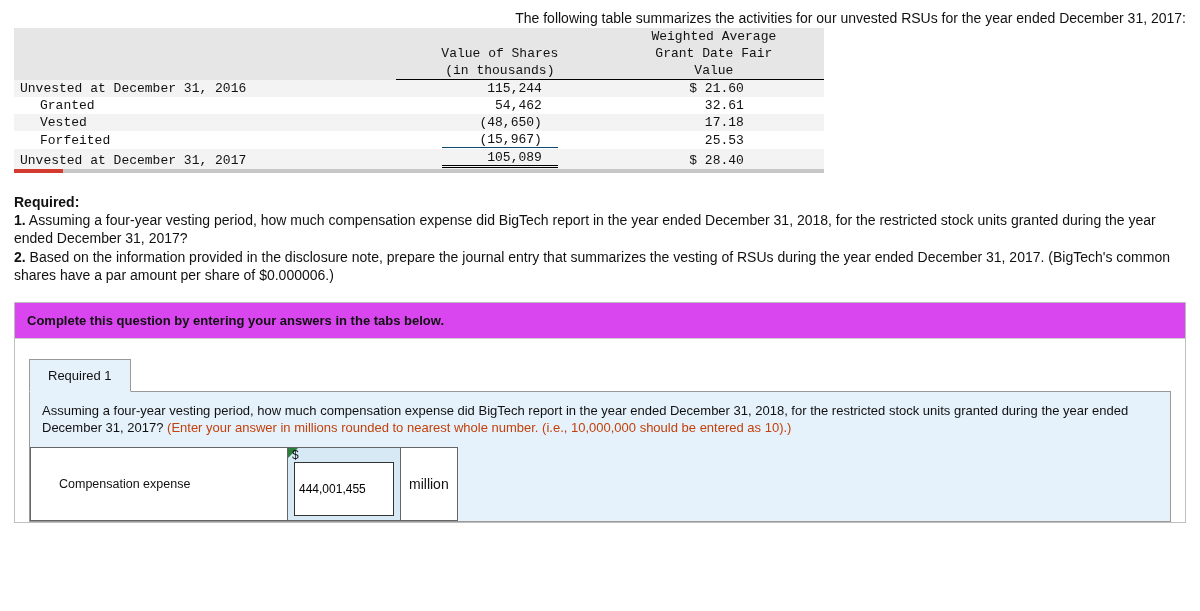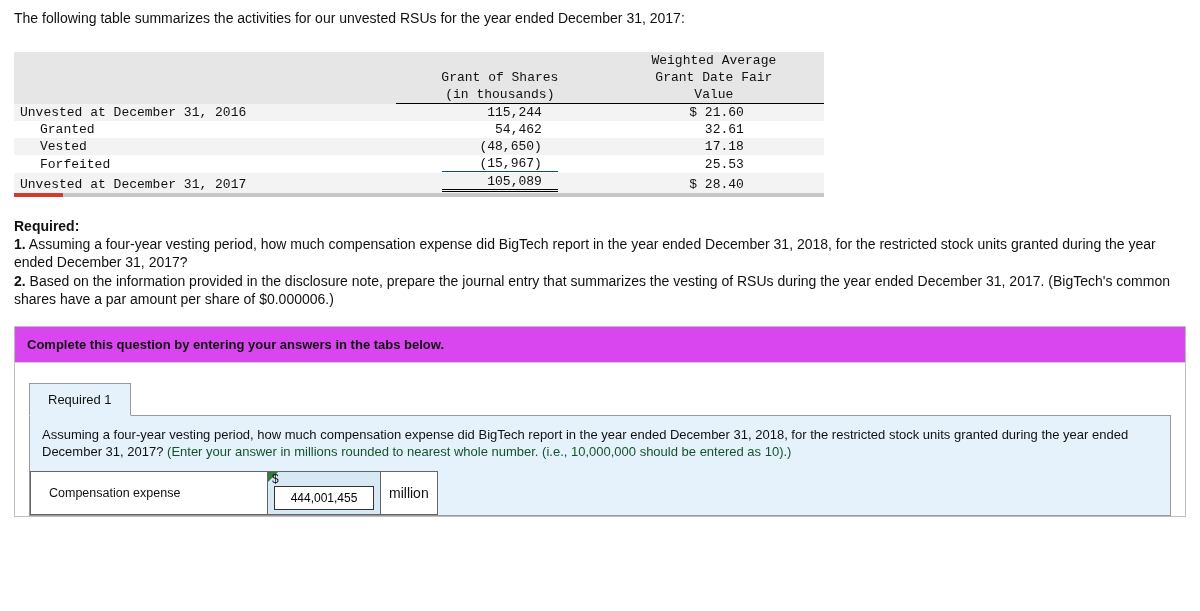"The following table summarizes the" .intro { margin-bottom: 26px -> 2px; text-align: none -> right }
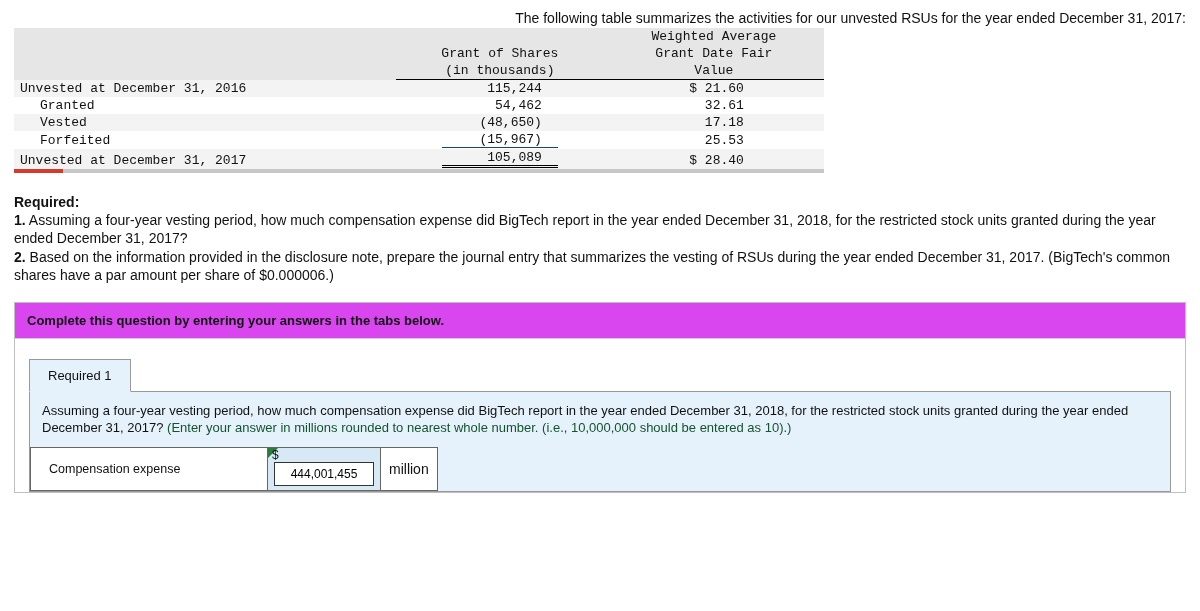"Grant of Shares" td.hdr { text: Grant -> Value }
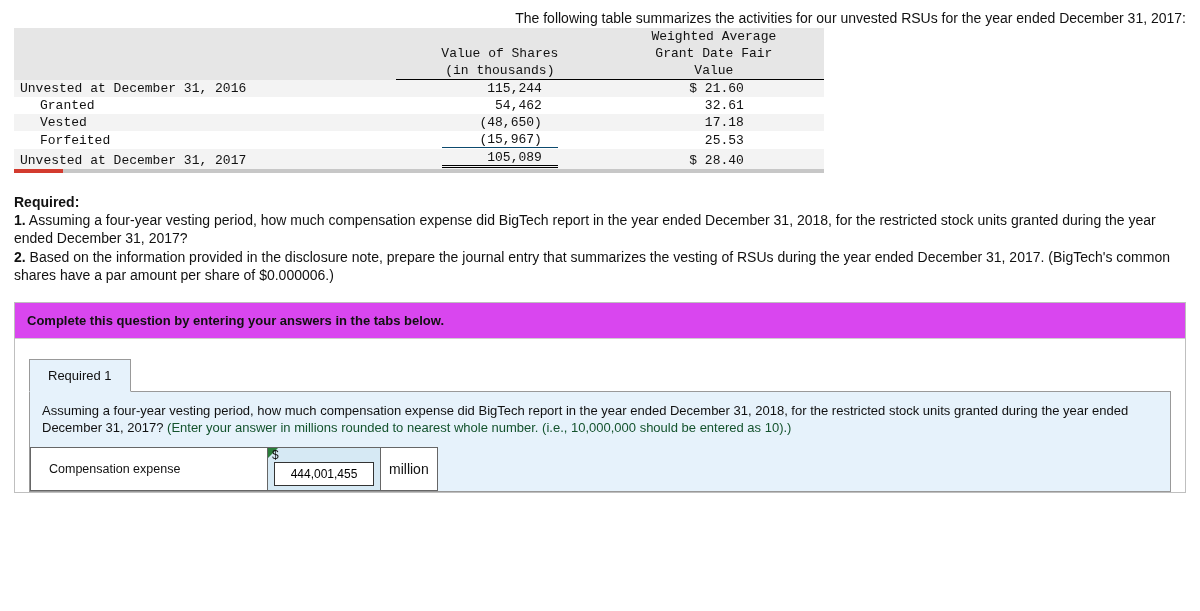"(Enter your answer in millions" .panel .hint { color: #14532d -> #c2410c }
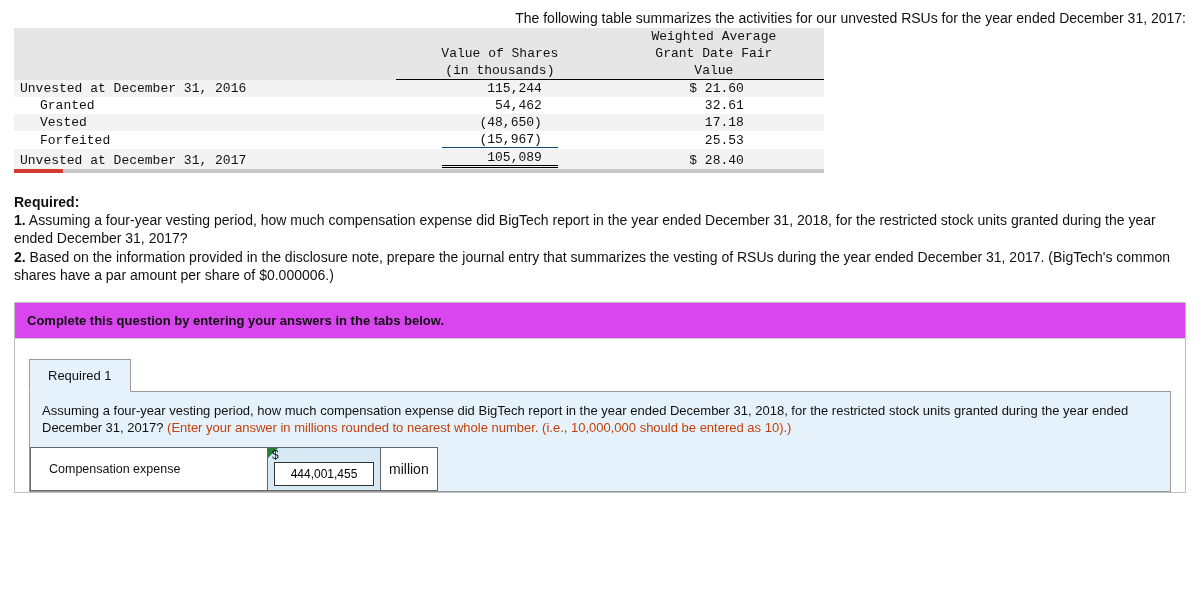"Compensation expense" .answer-row .label-cell { padding: 6px 18px -> 6px 28px }
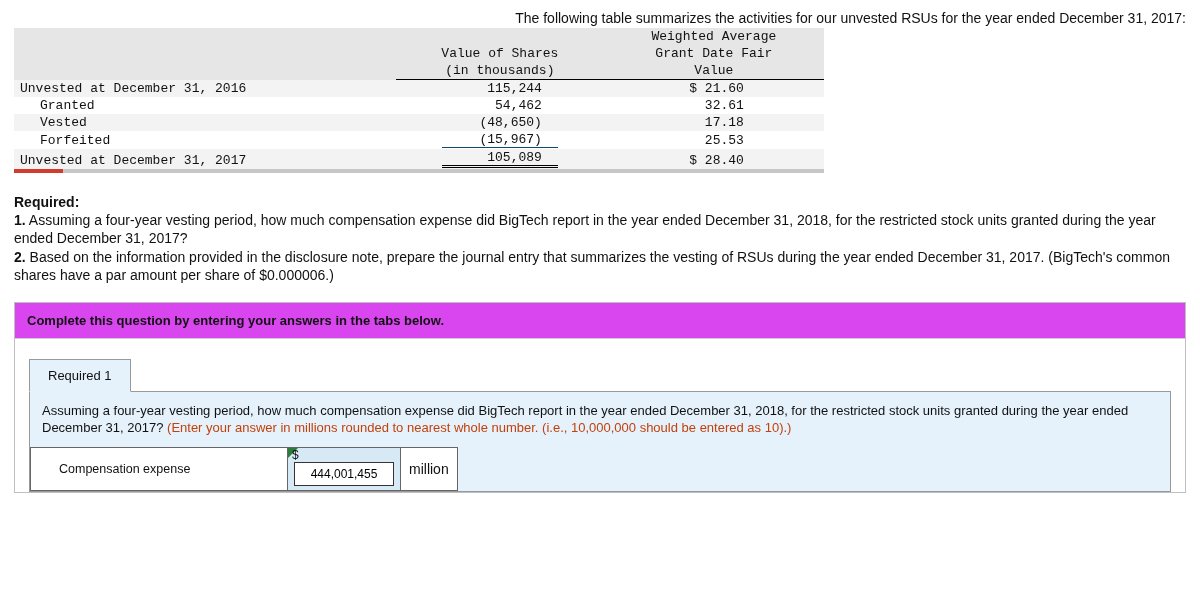"444,001,455" .answer-row input { padding: 4px 4px -> 19px 4px; text-align: center -> left }
